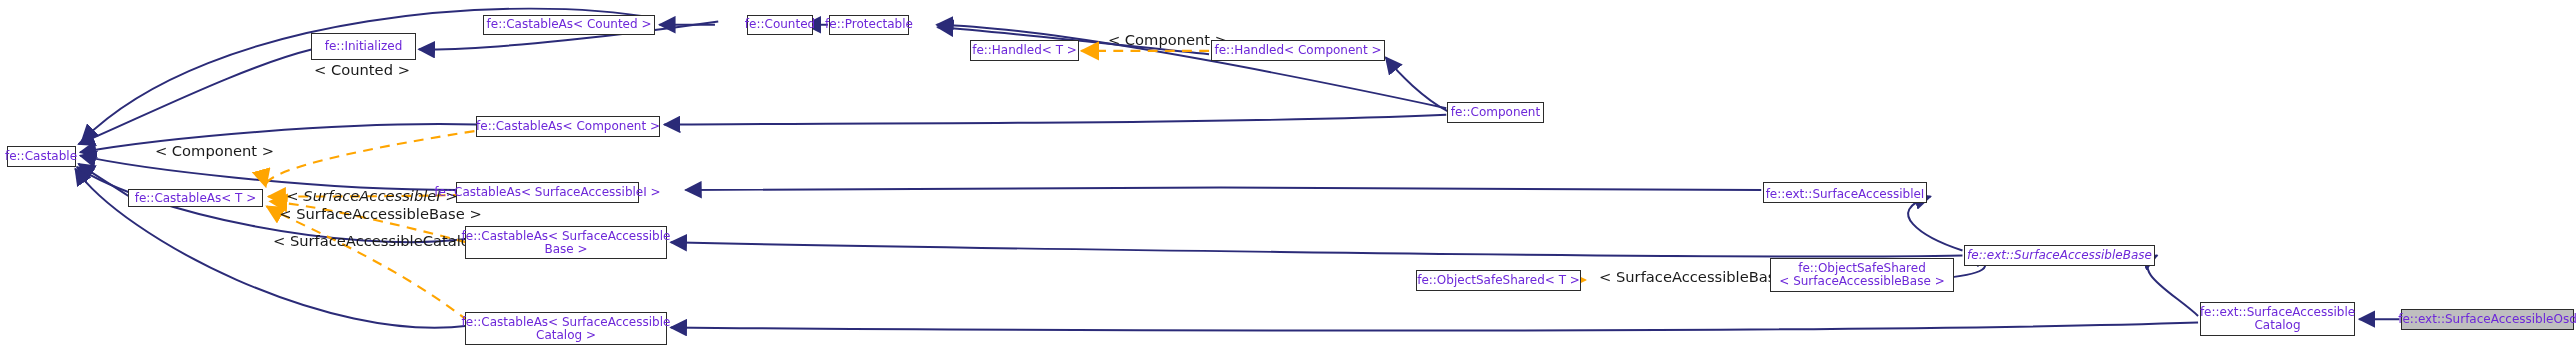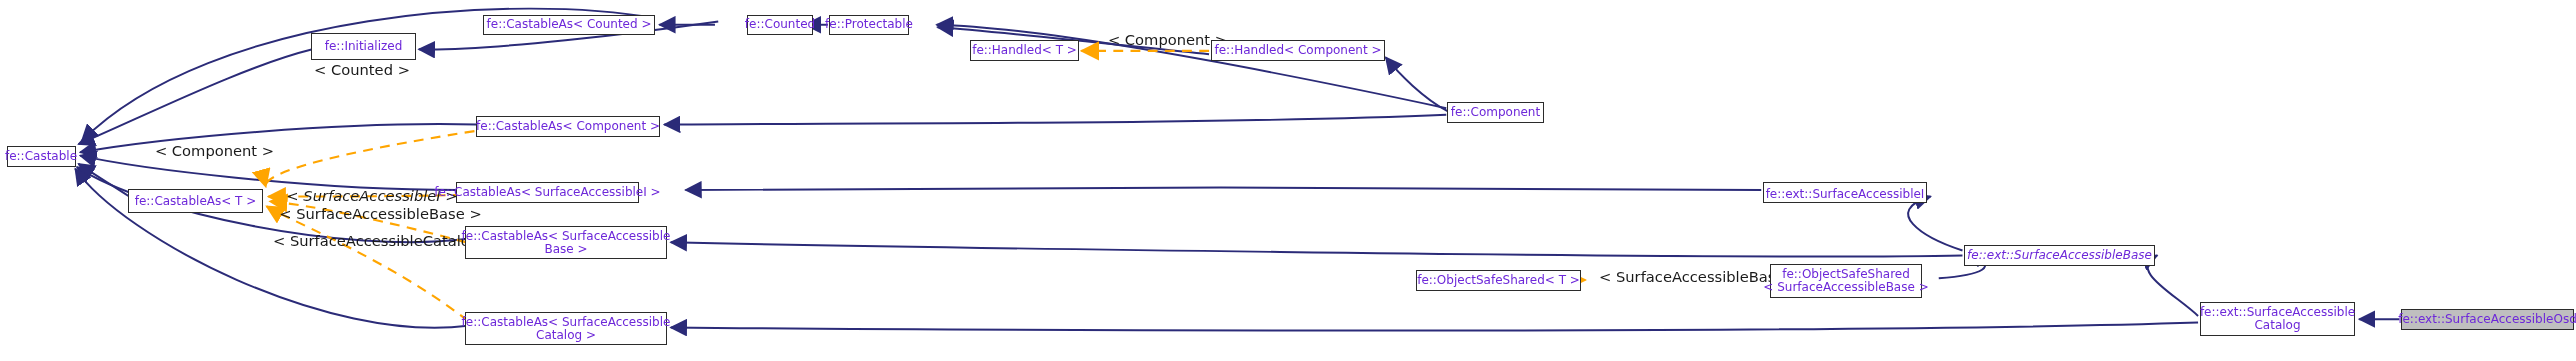"fe::CastableAs< T >" div.node { height: 24px -> 18px }
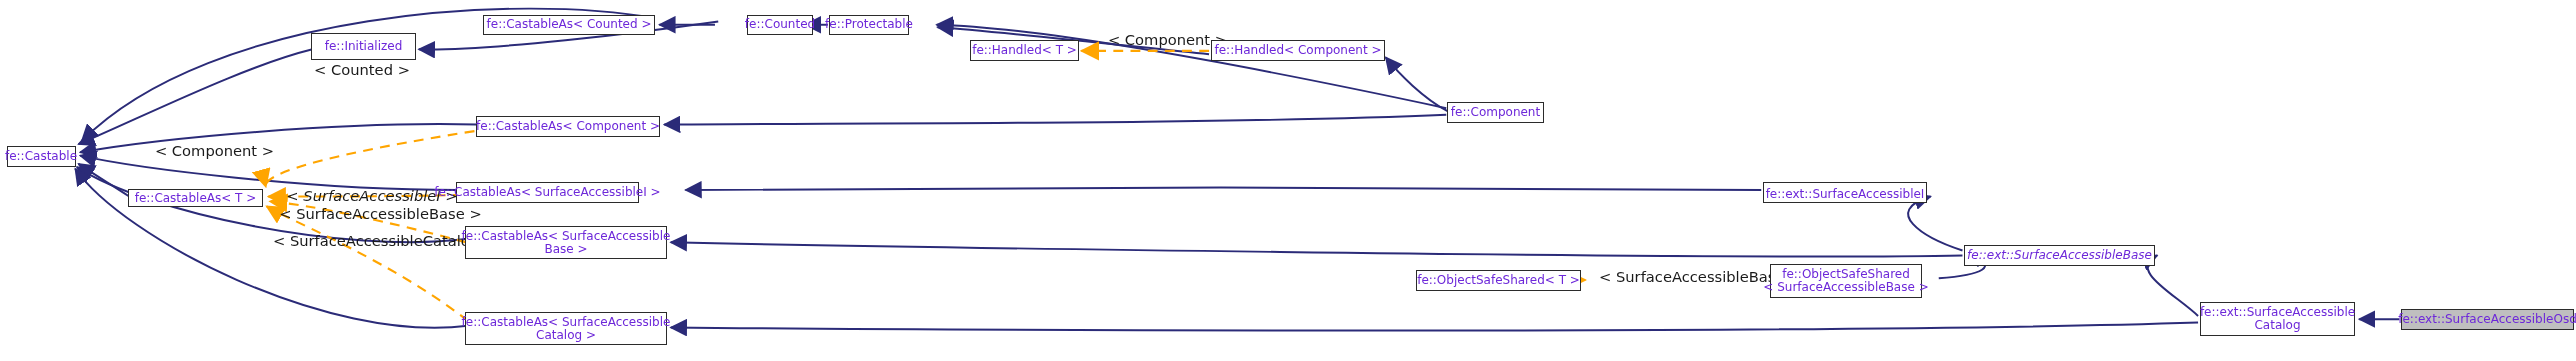"fe::ObjectSafeShared" div.node { top: 264px -> 258px; width: 152px -> 184px }
